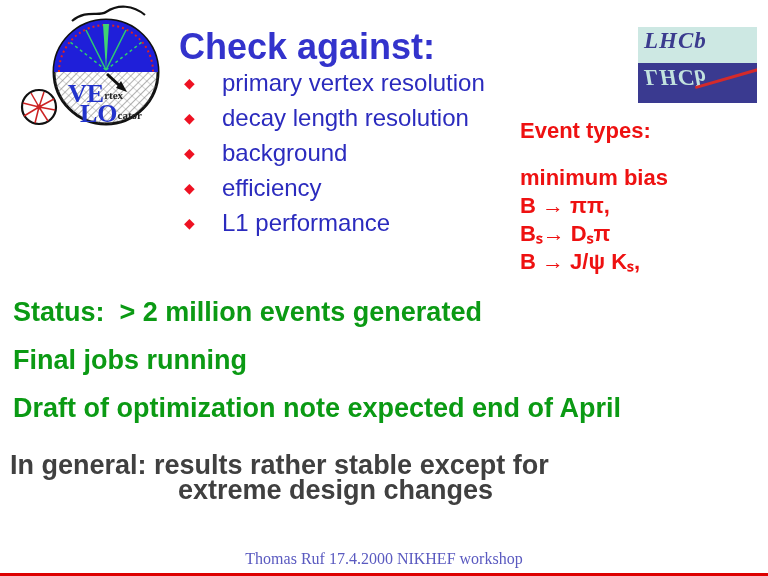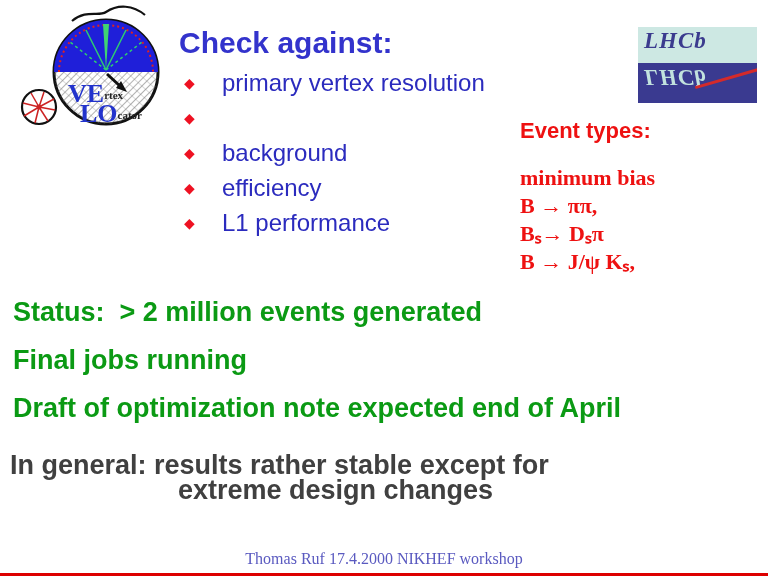"Check against:" .title { font-size: 30px -> 36px }
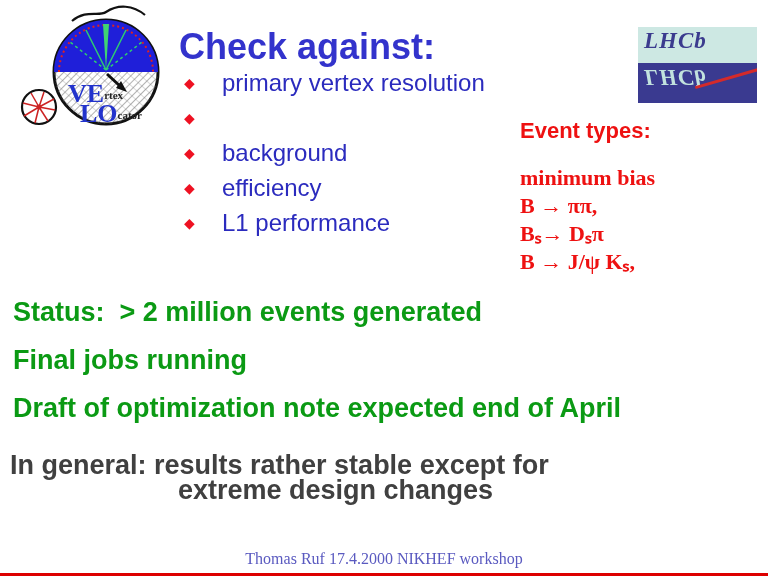"decay length resolution" span.bullet-label { html: none -> <span>decay length resolution</span> }
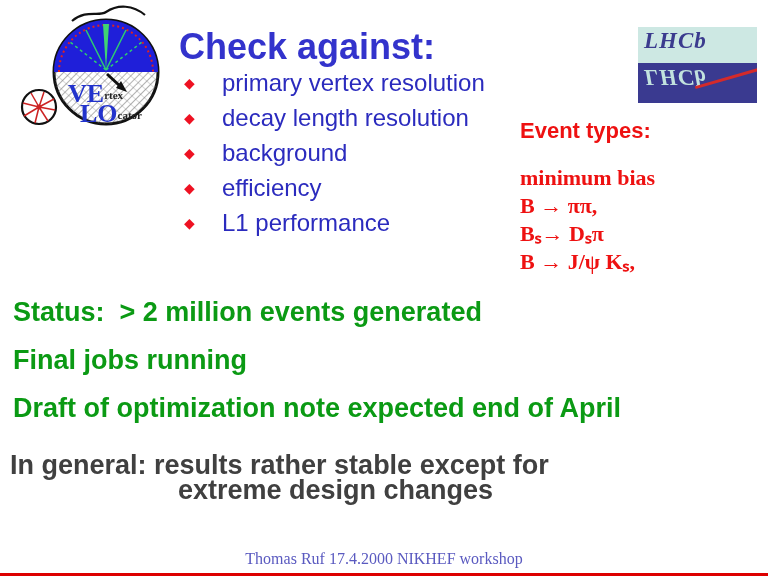"minimum bias" .event-line { font-family: Liberation Serif, serif -> Liberation Sans, sans-serif }
